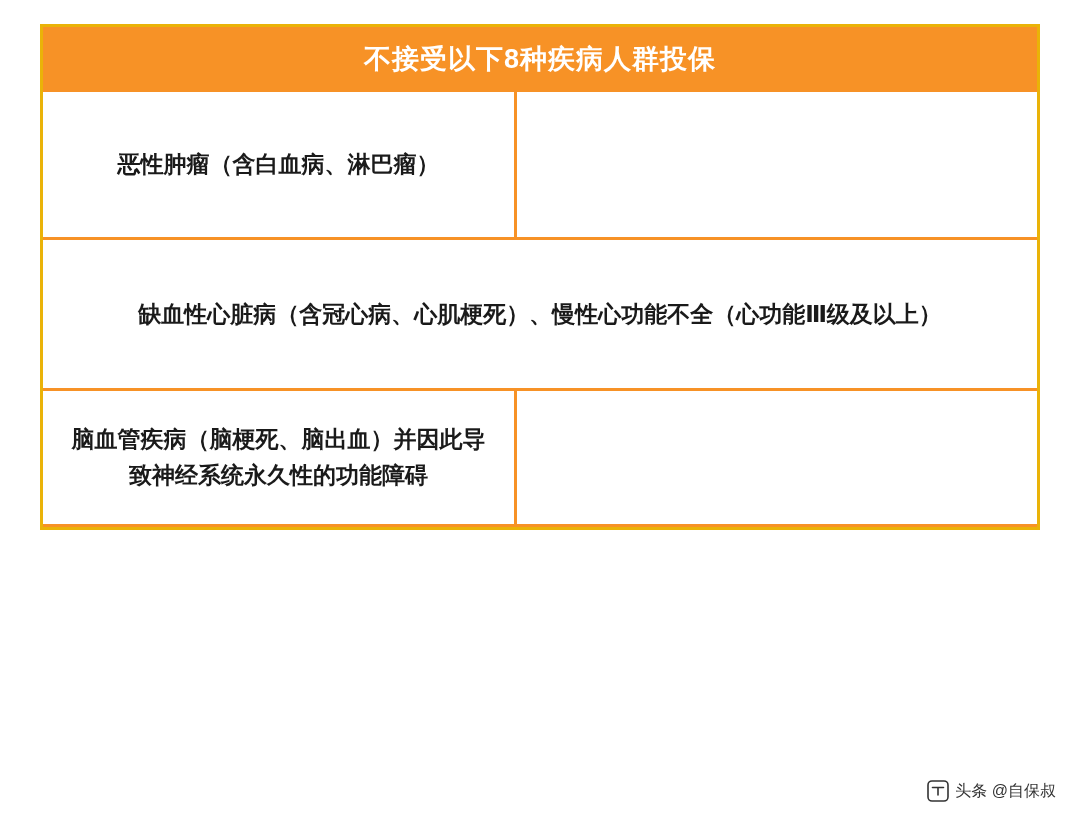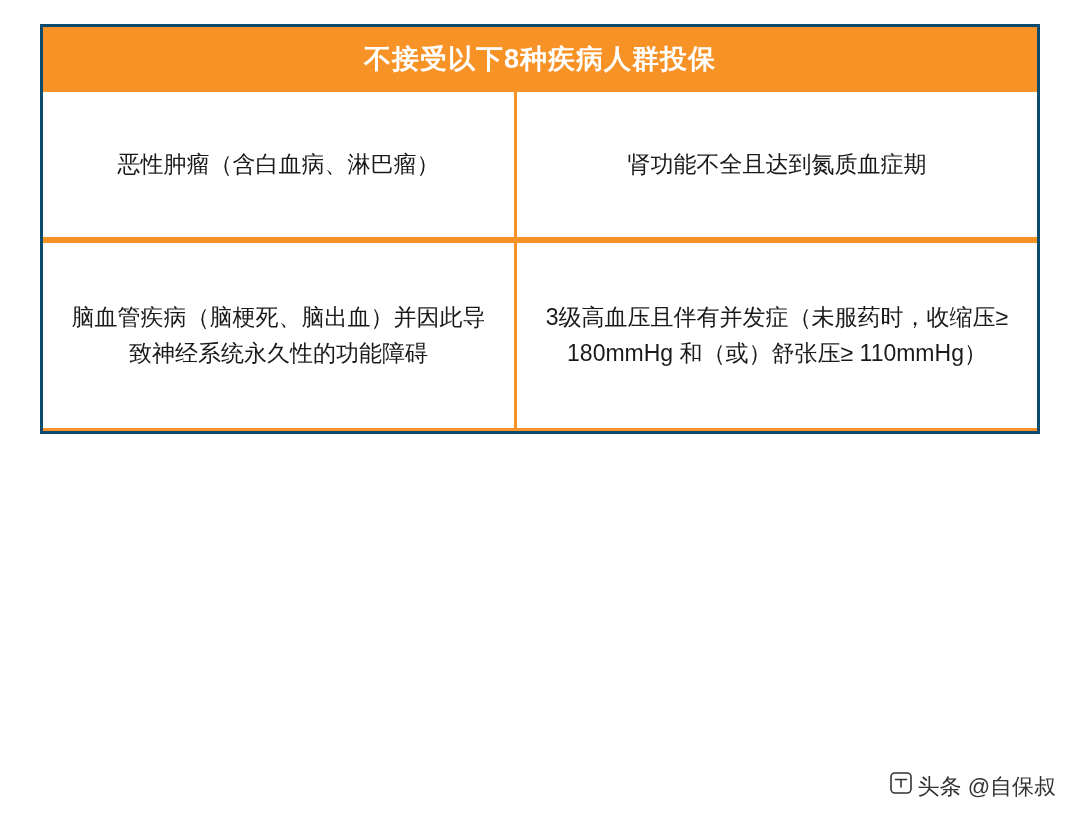"不接受以下8种疾病人群投保" .table-wrap { border: 3px solid #0c4a6e -> 3px solid #eab308 }
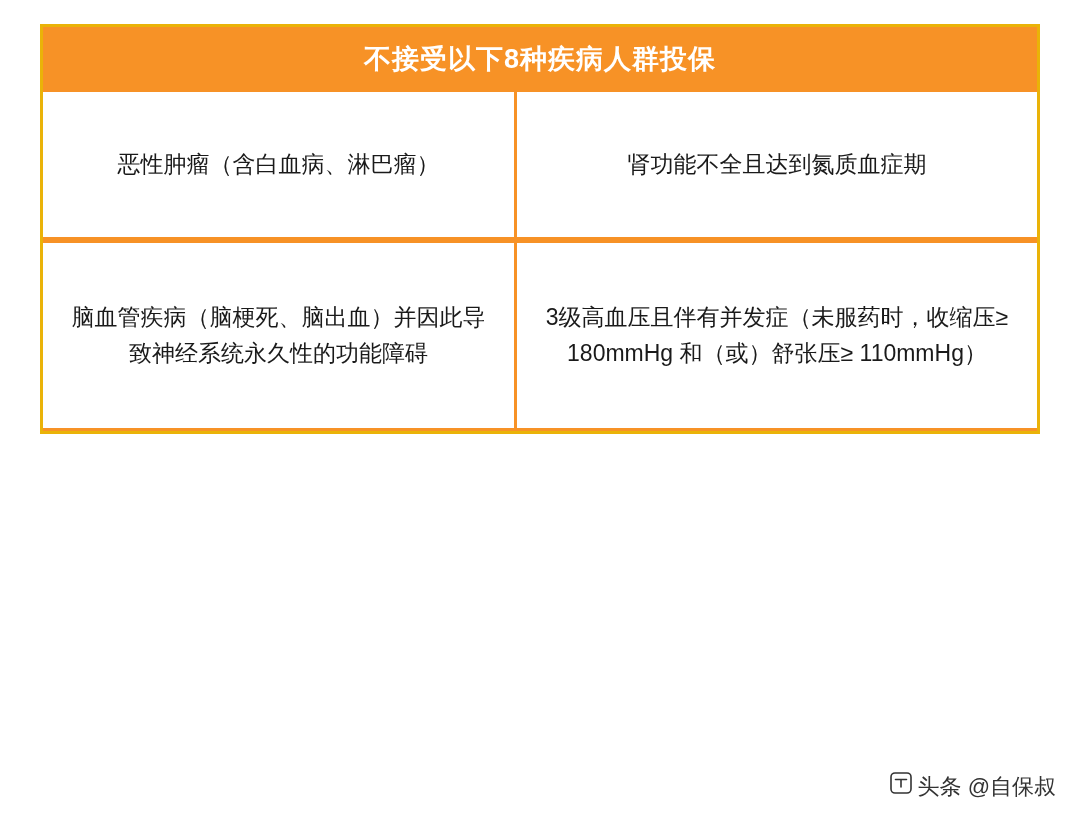"恶性肿瘤（含白血病、淋巴瘤）" .grid { font-weight: none -> bold }
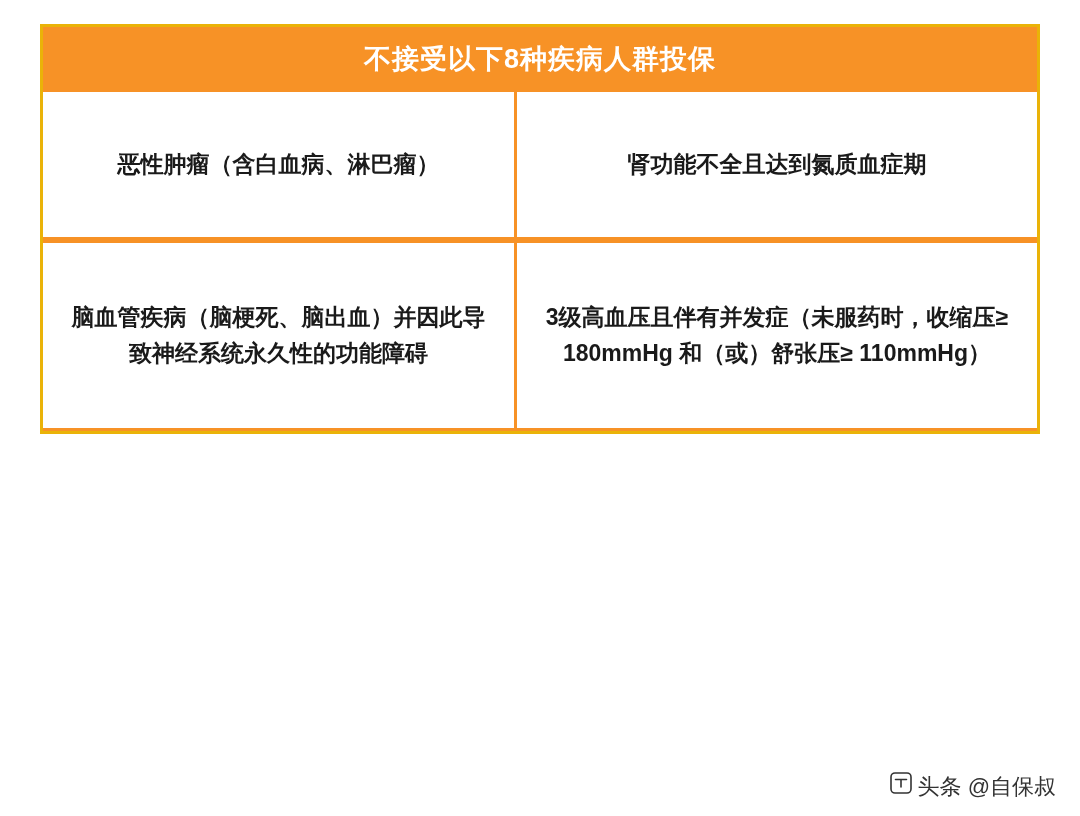"肾功能不全且达到氮质血症期" div.cell { html: <div>肾功能不全且达到氮质血症期</div> -> none }
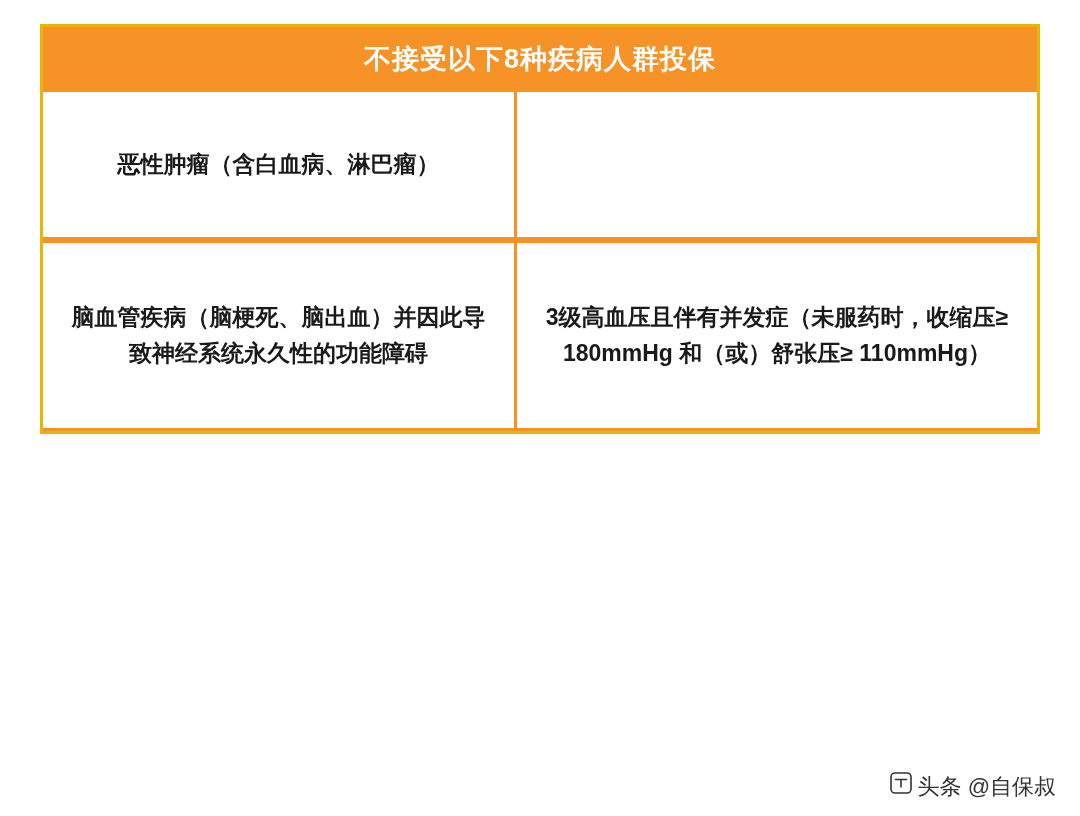"缺血性心脏病（含冠心病、心肌梗死）、慢性心功能不全（心功能Ⅲ级及以上）" div.cell { html: none -> <div>缺血性心脏病（含冠心病、心肌梗死）、慢性心功能不全（心功能Ⅲ级及以上）</div> }
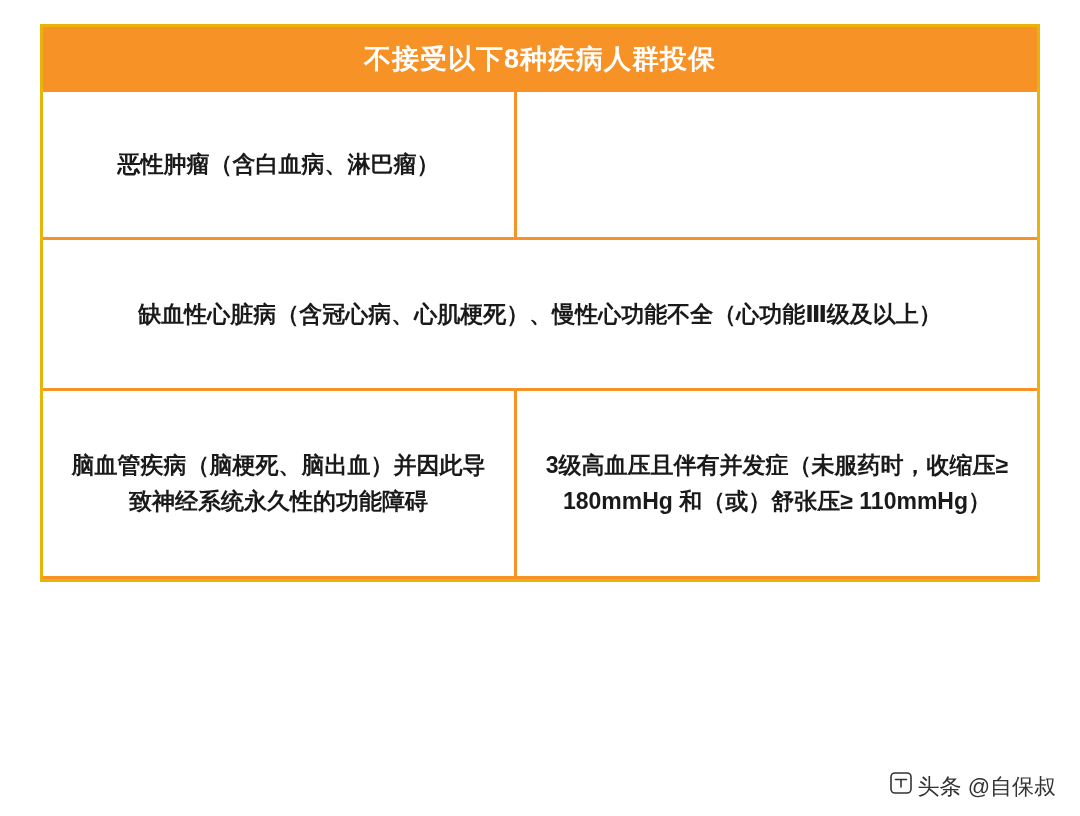"脑血管疾病（脑梗死、脑出血）并因此导致神经系统永久性的功能障碍" .r3 { height: 185px -> 133px }
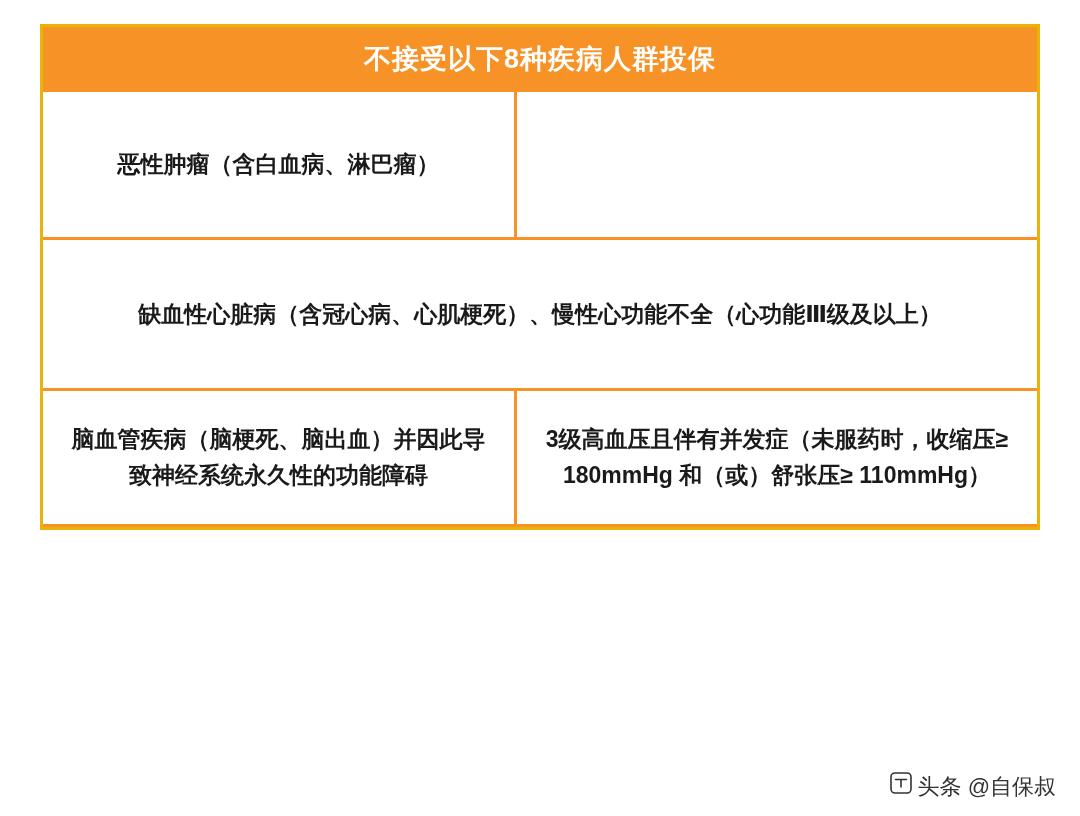"3级高血压且伴有并发症（未服药时，收缩压≥ 180mmHg 和（或）舒张压≥" div.cell { html: <div>3级高血压且伴有并发症（未服药时，收缩压≥ 180mmHg 和（或）舒张压≥ 110mmHg）</div> -> none }
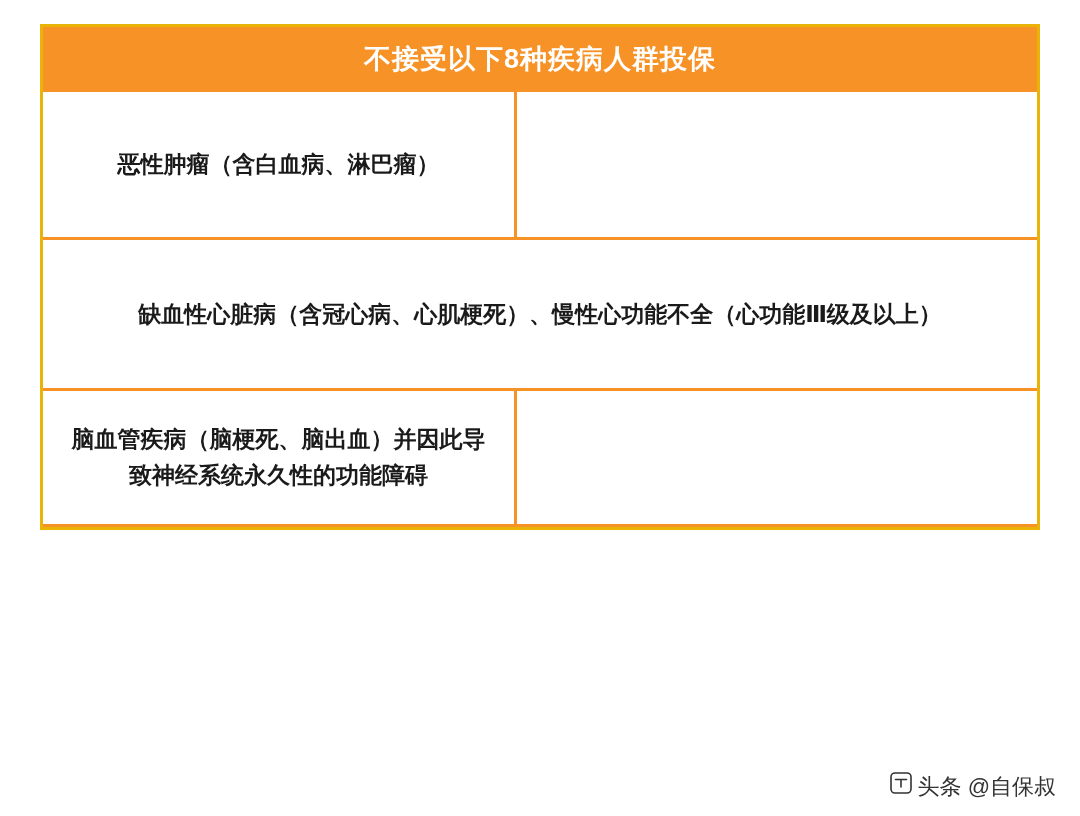"头条 @自保叔" .credit { align-items: none -> center; font-size: 22px -> 16px }
